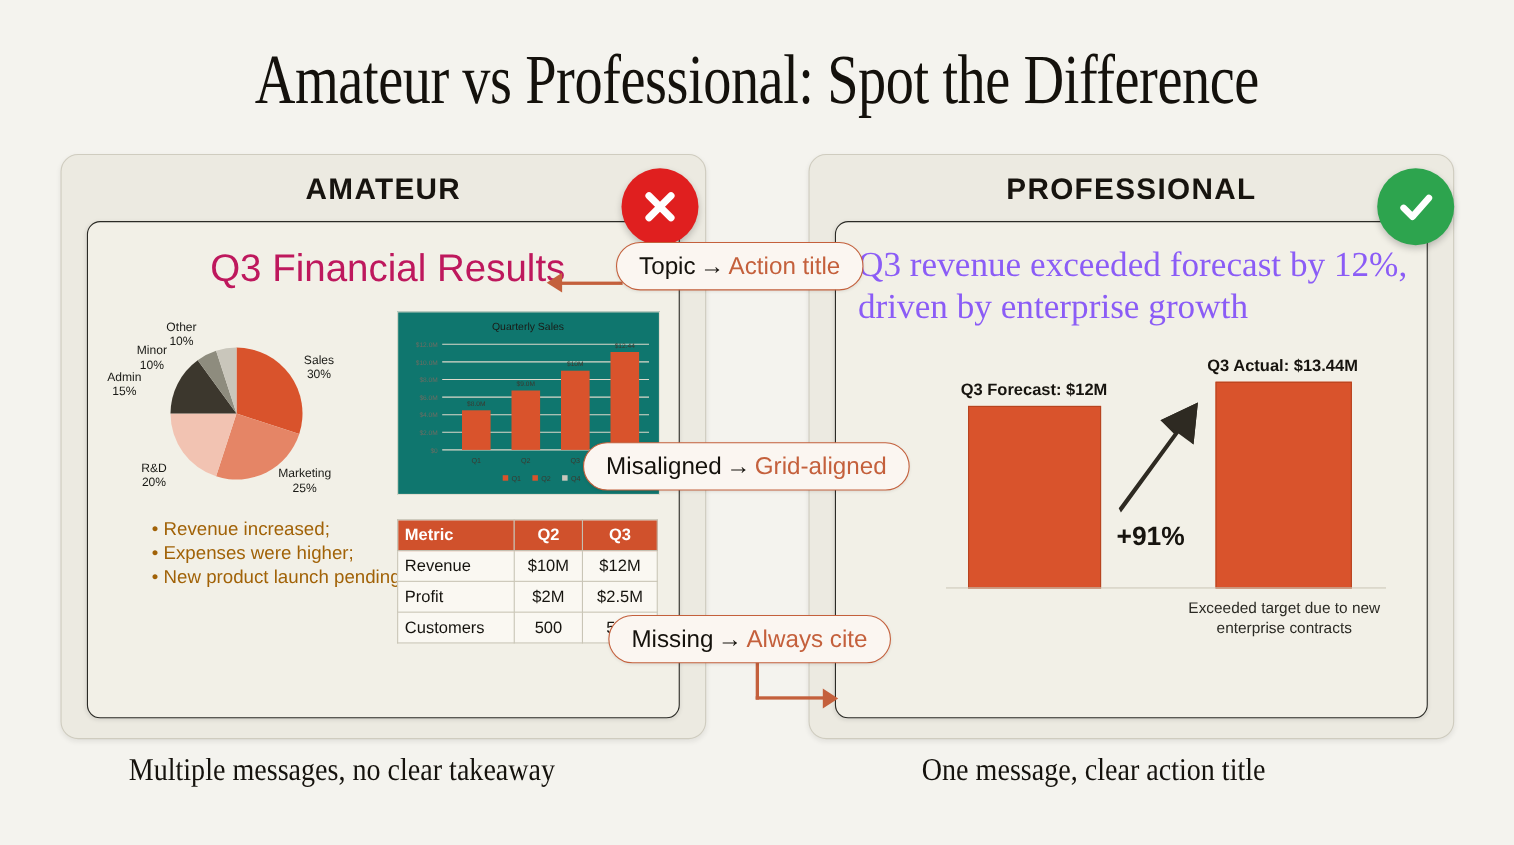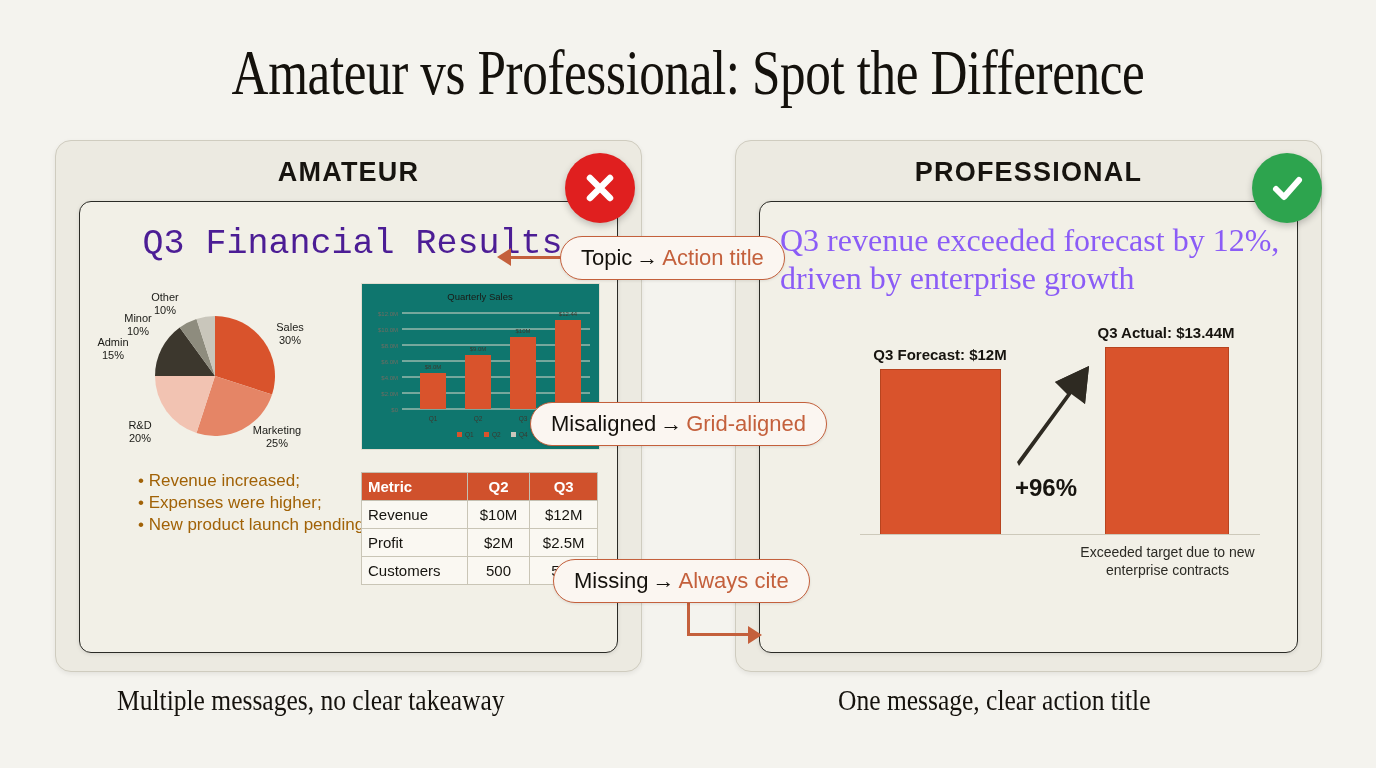"Q3 Financial Results" .am-title { color: #4c1d95 -> #be185d; font-family: Liberation Mono, monospace -> Liberation Sans, sans-serif }
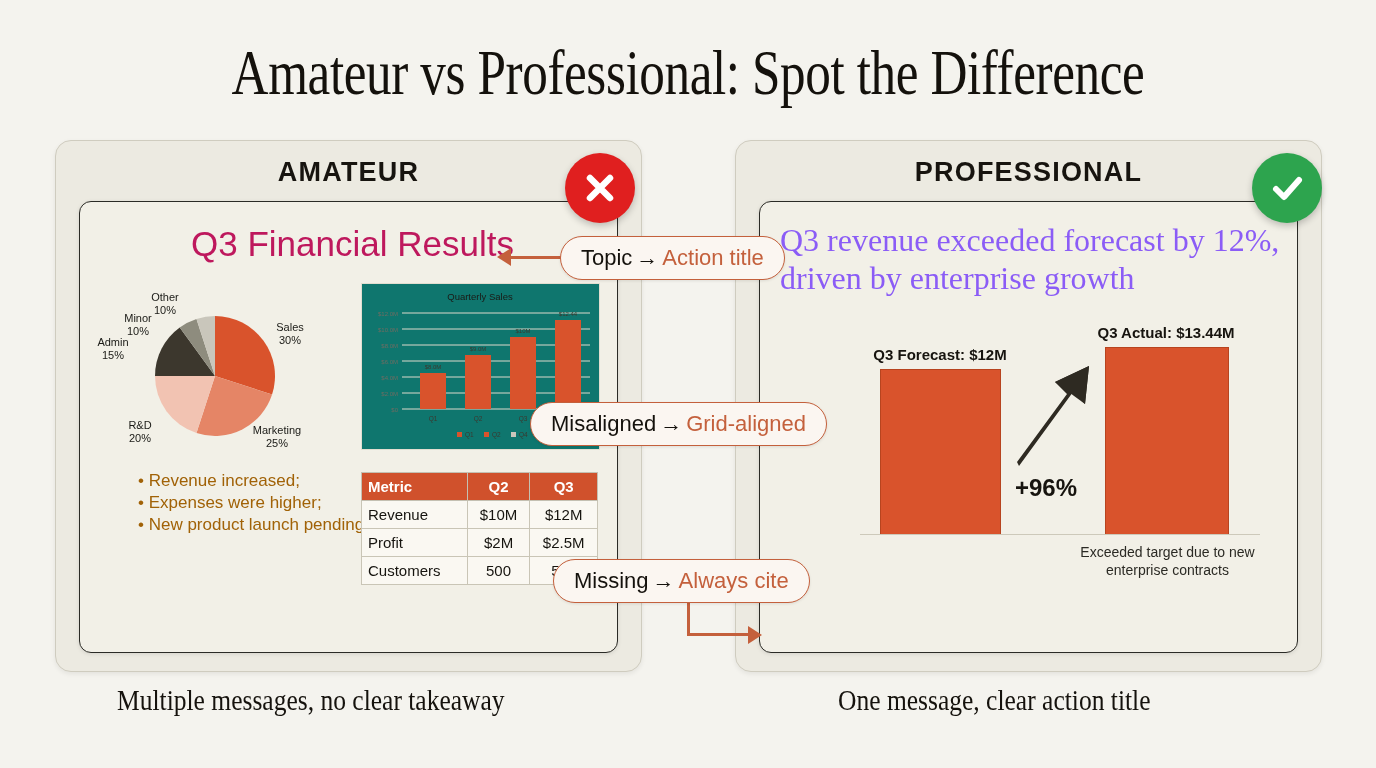"Topic → Action title" .pill.topic { top: 236px -> 220px }
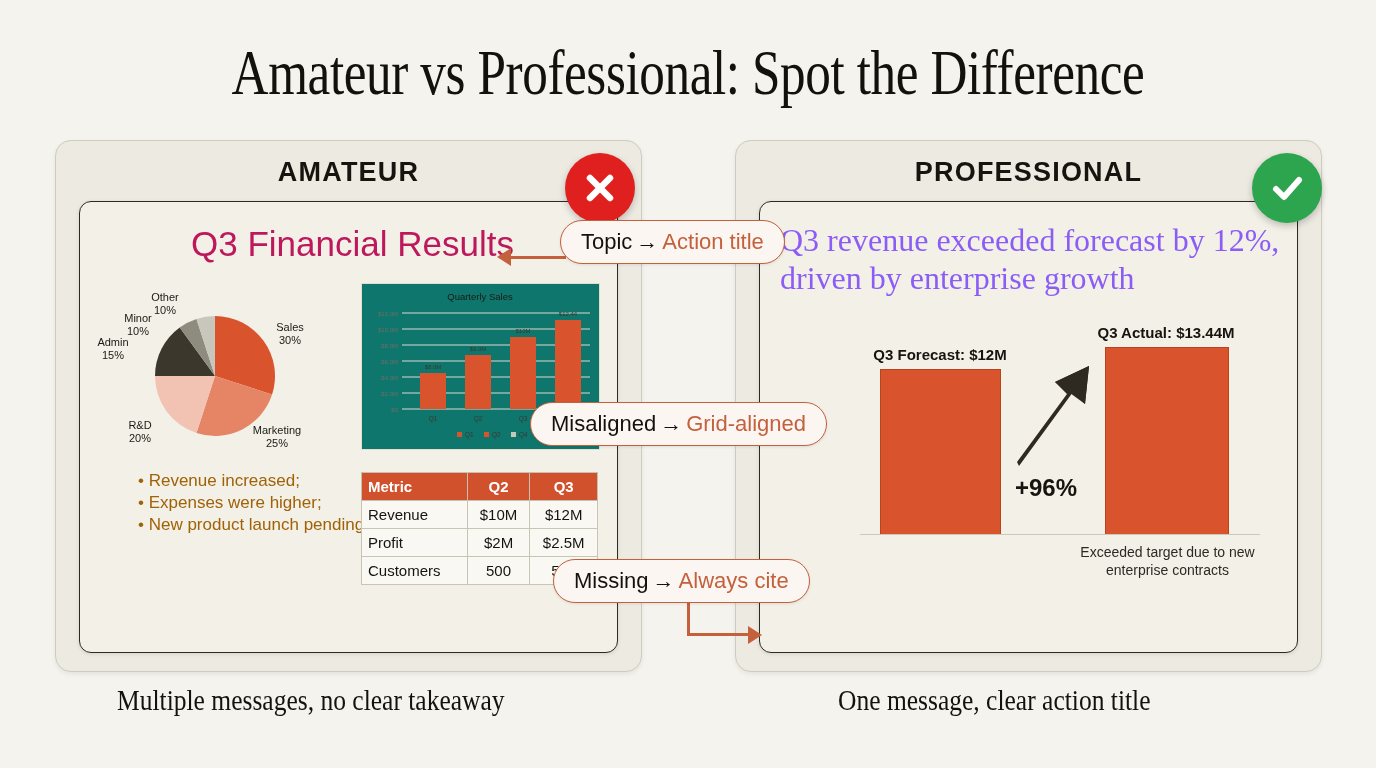"+96%" div.delta { text: +96% -> +91% }
